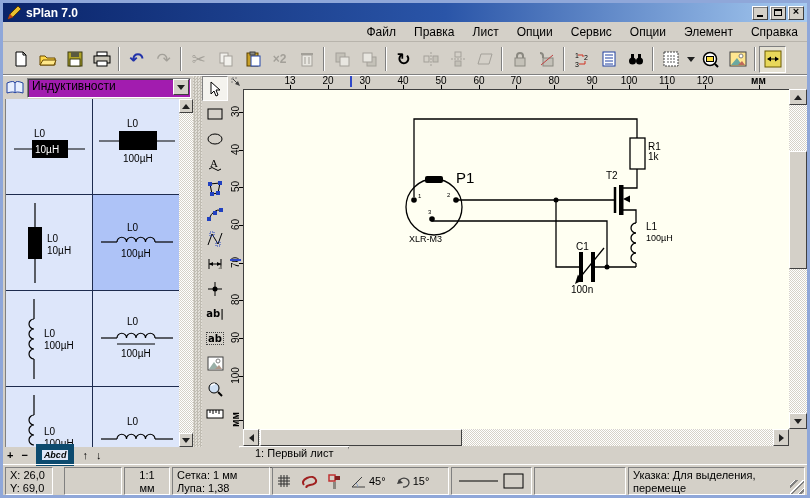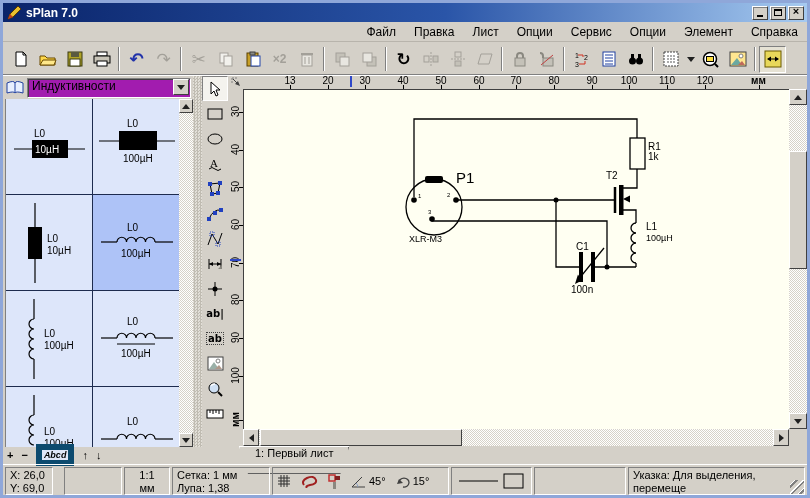"1: Первый лист" .sheettab { height: 28px -> 22px }
